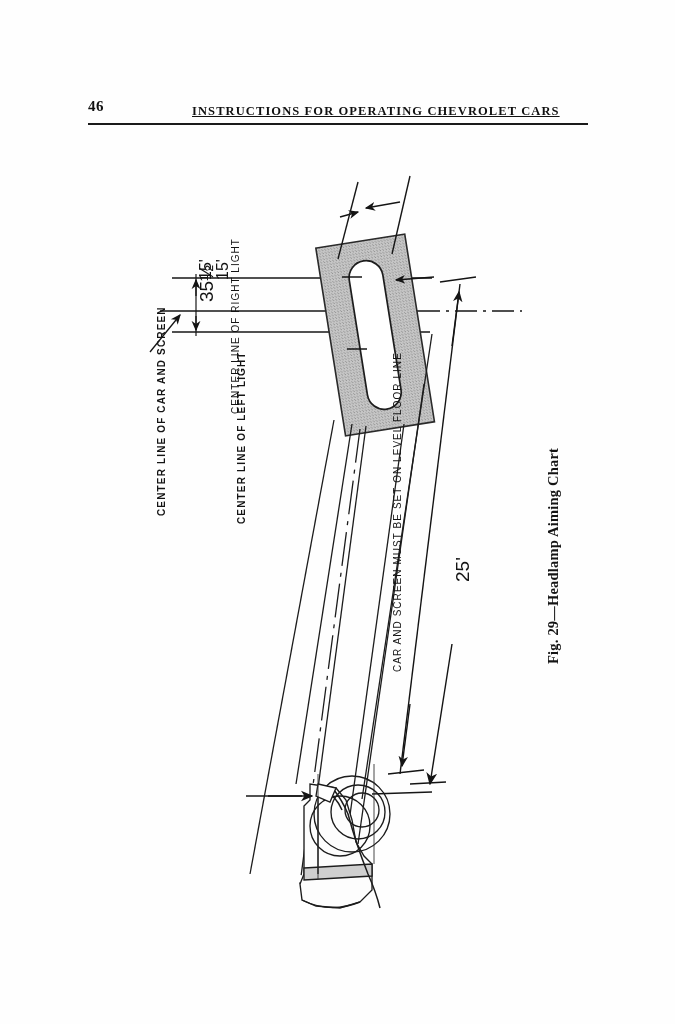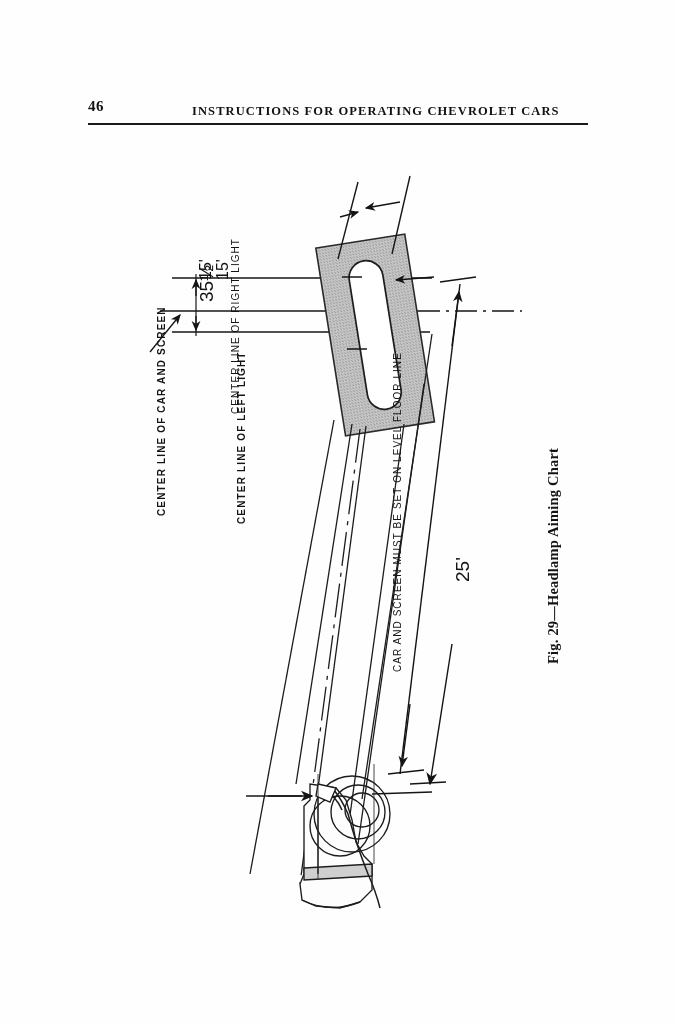"INSTRUCTIONS FOR OPERATING CHEVROLET" #runhead { text-decoration: none -> underline }
